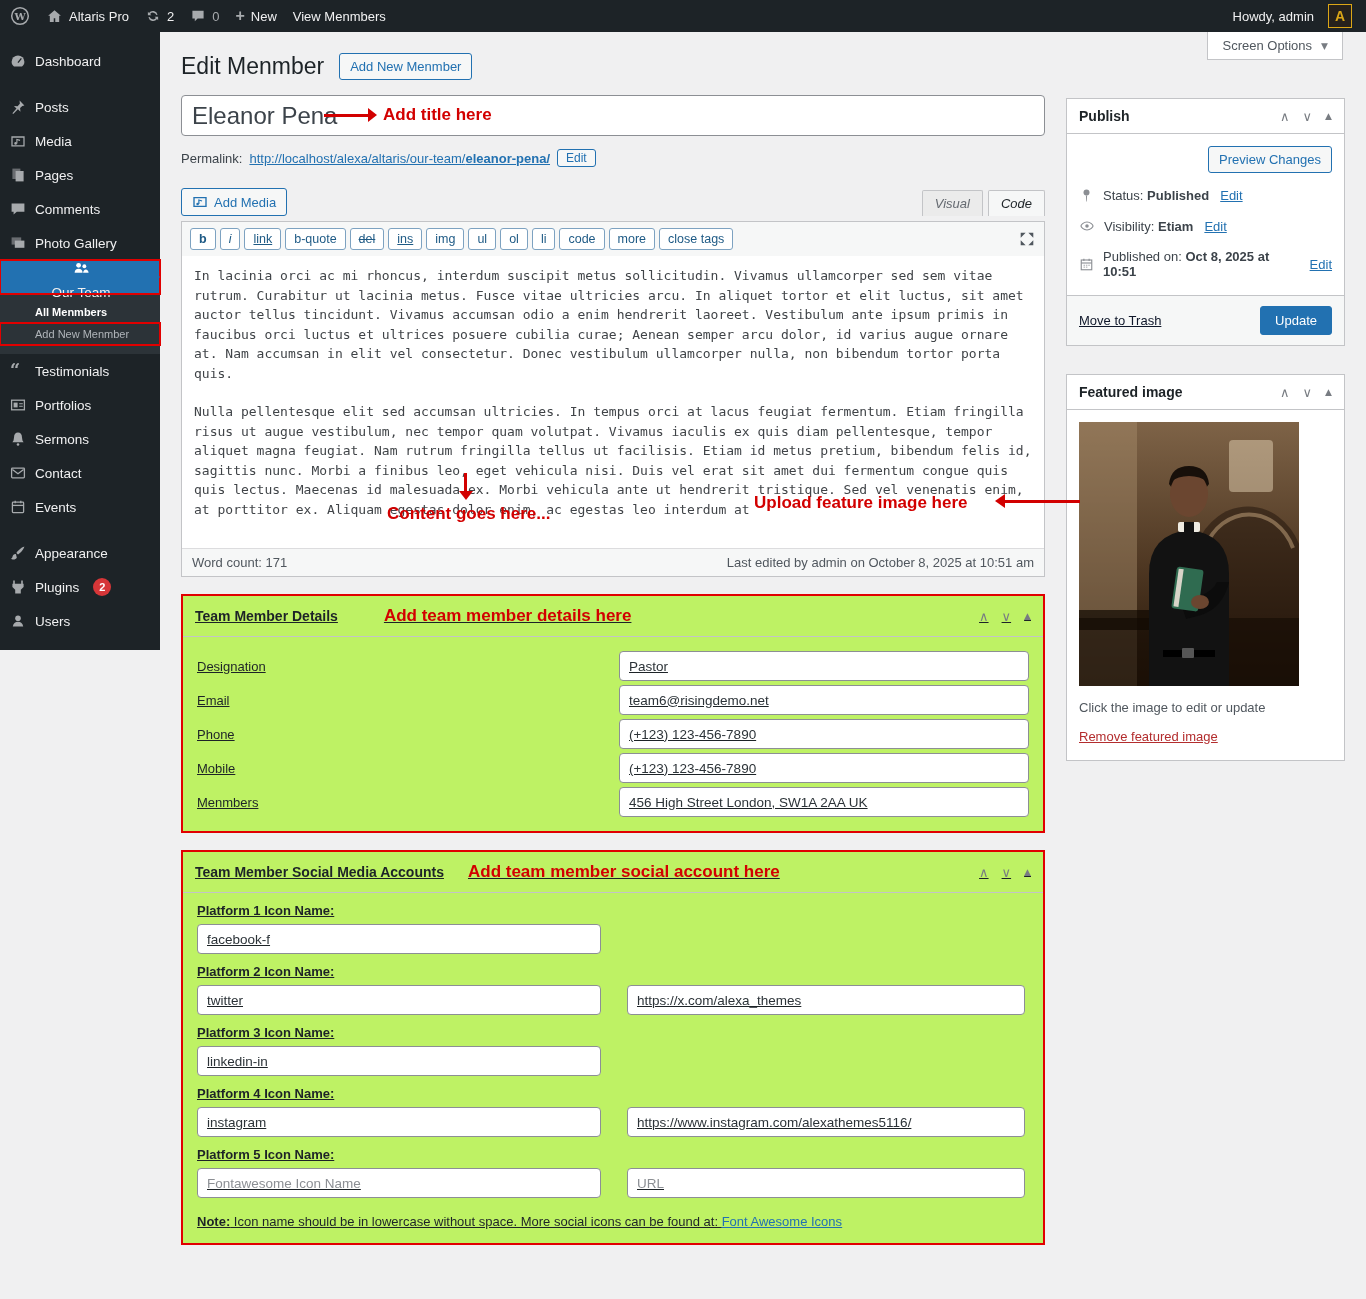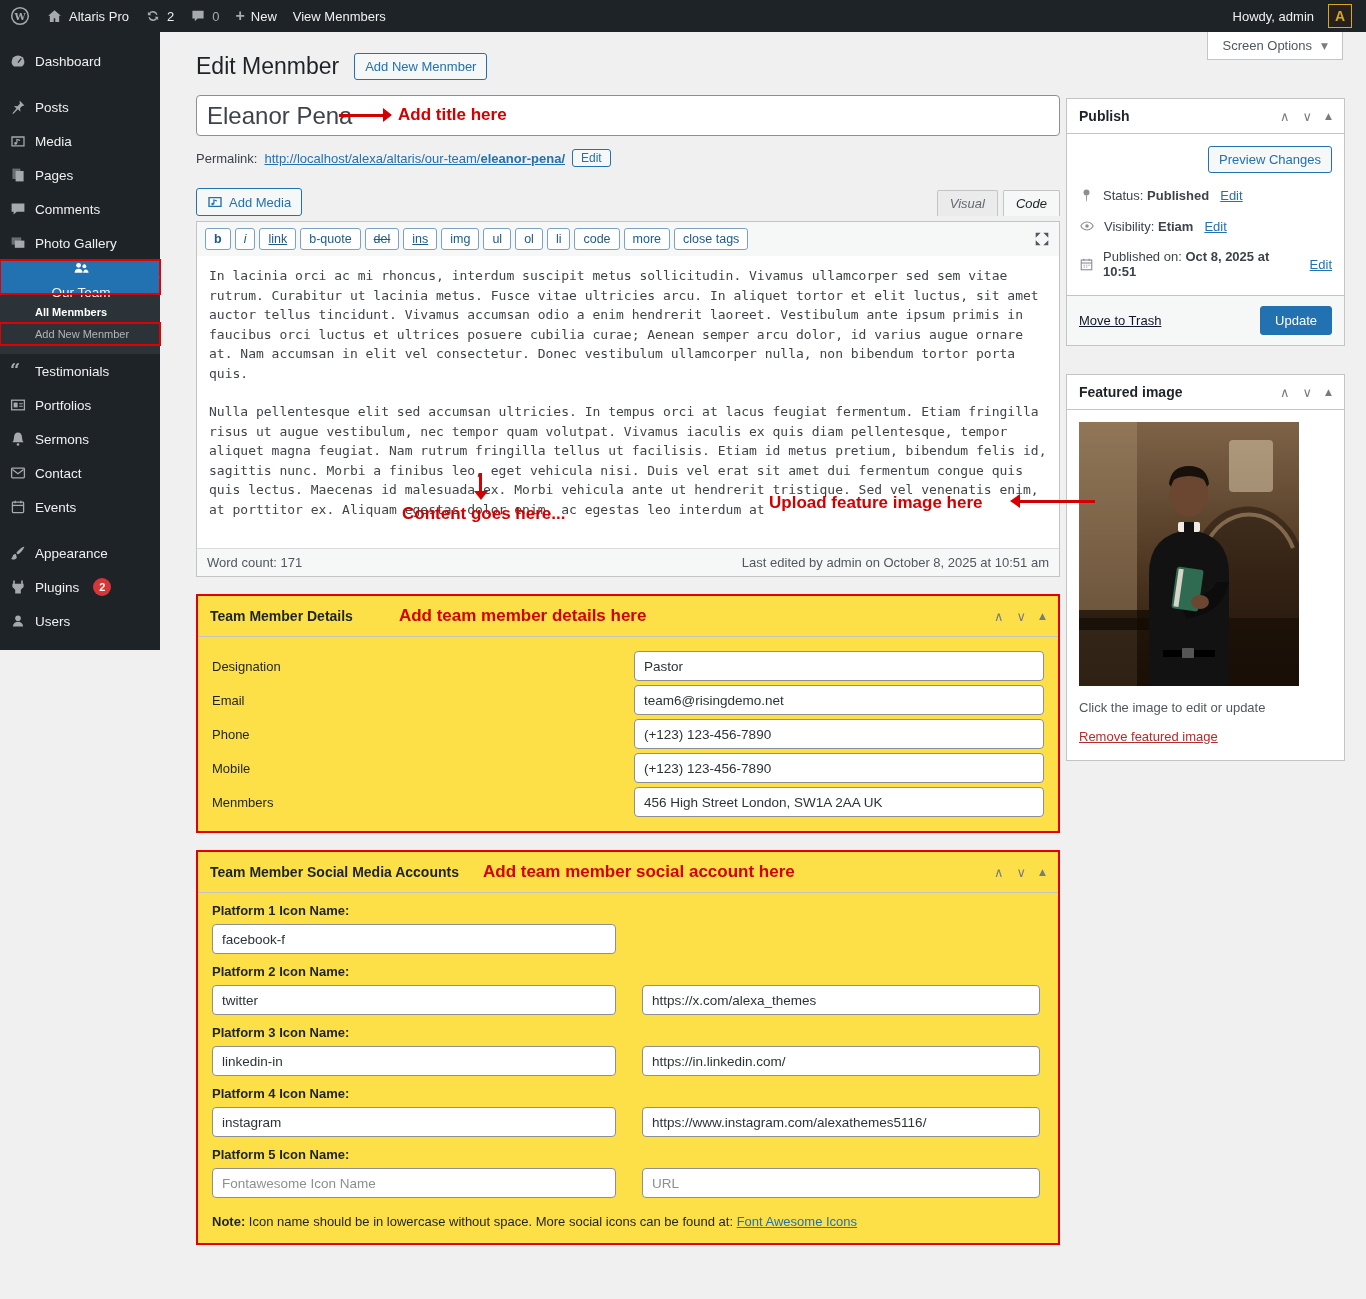"Edit Menmber" #main-col { margin-left: 36px -> 21px }
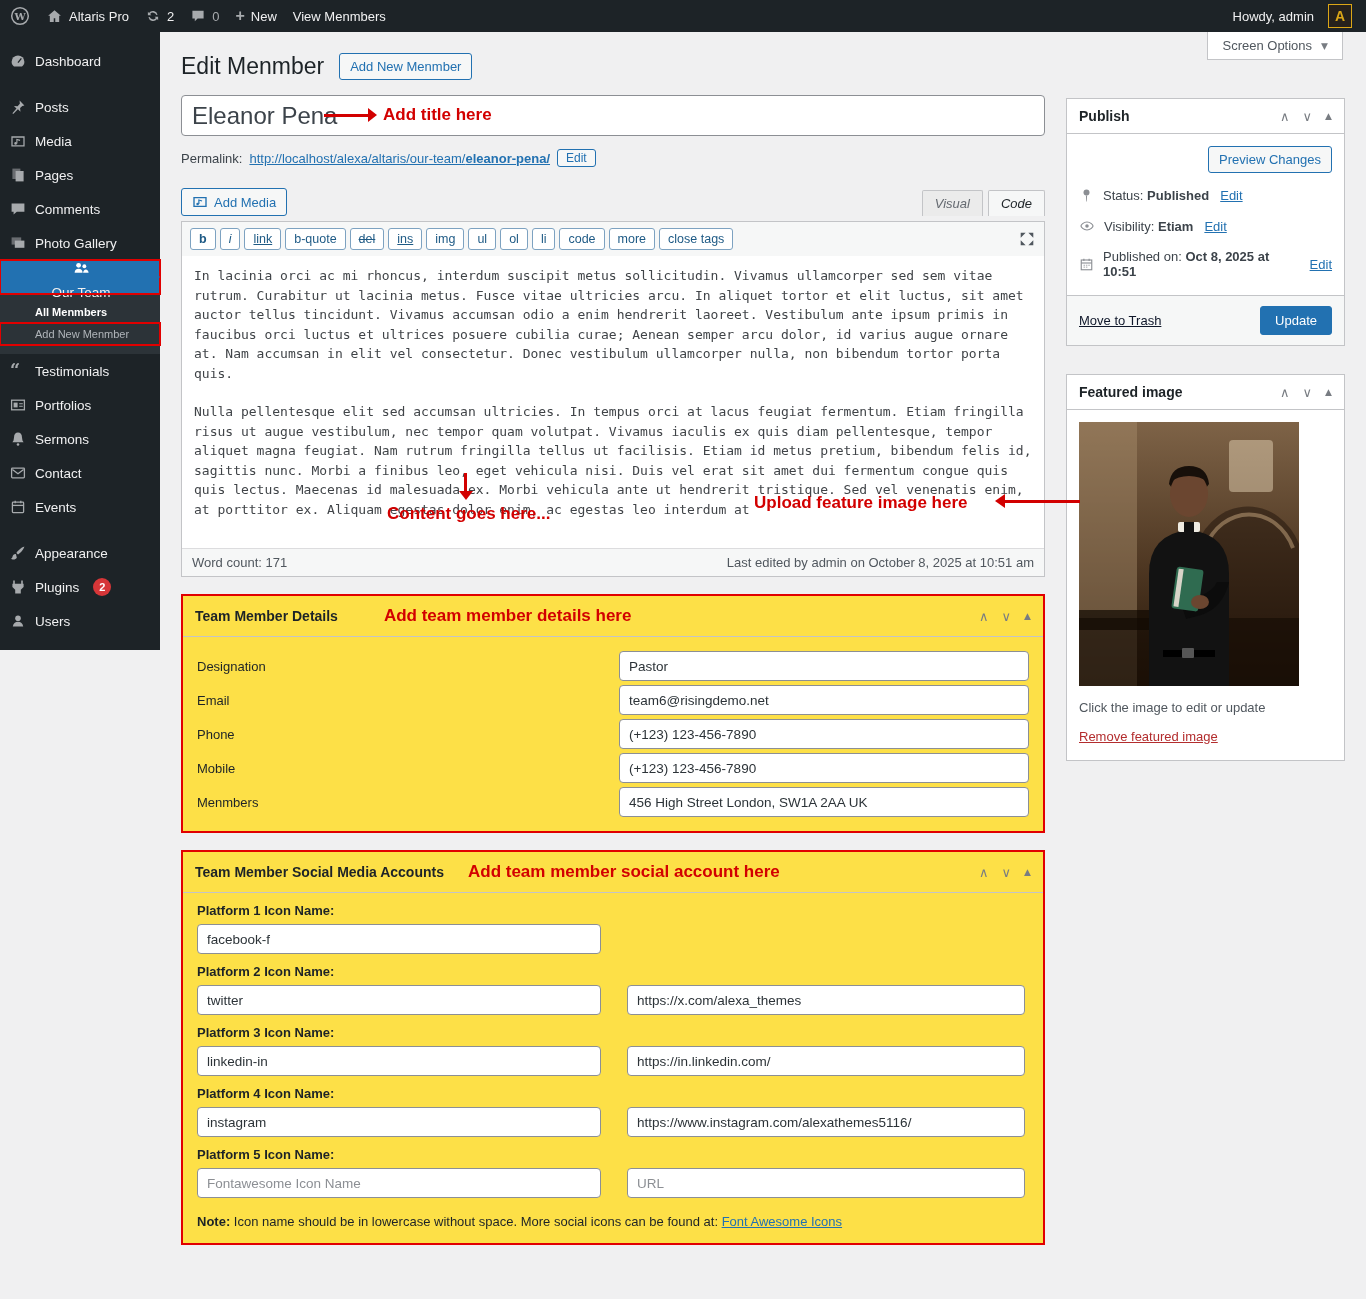"Team Member Details" .postbox { background: #fde047 -> #bef264; text-decoration: none -> underline }
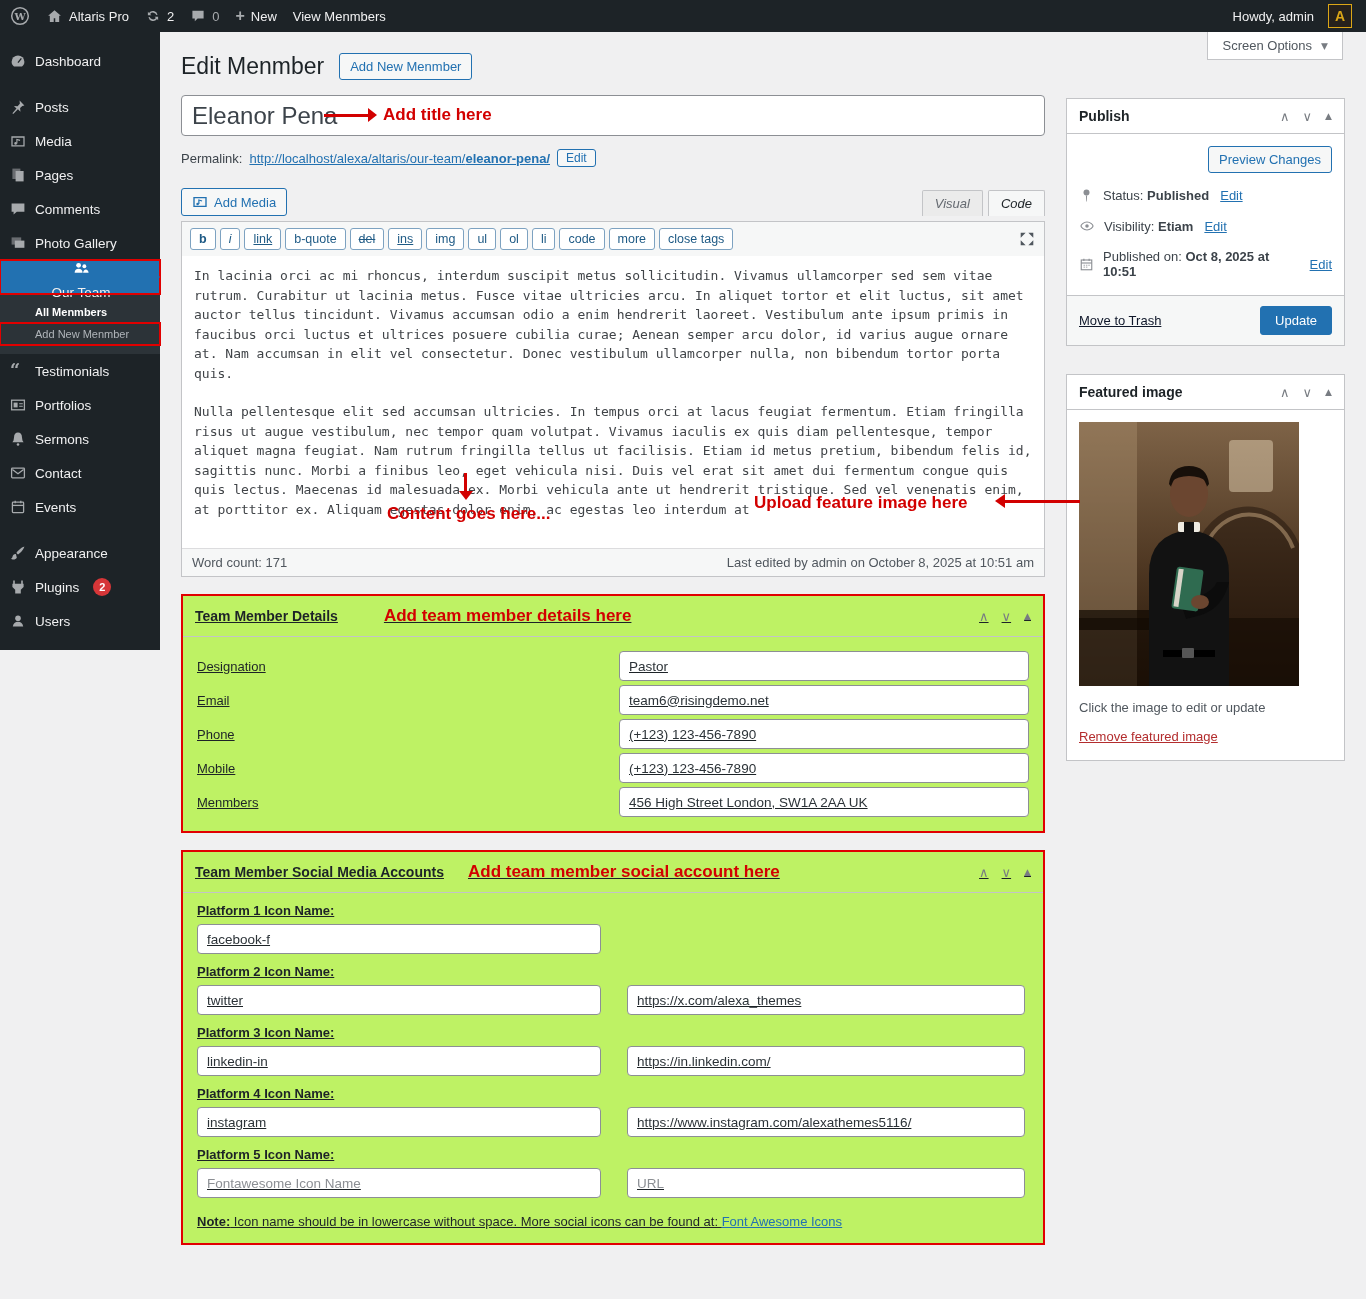"https://in.linkedin.com/" input.sp-input { html: <input> -> none }
